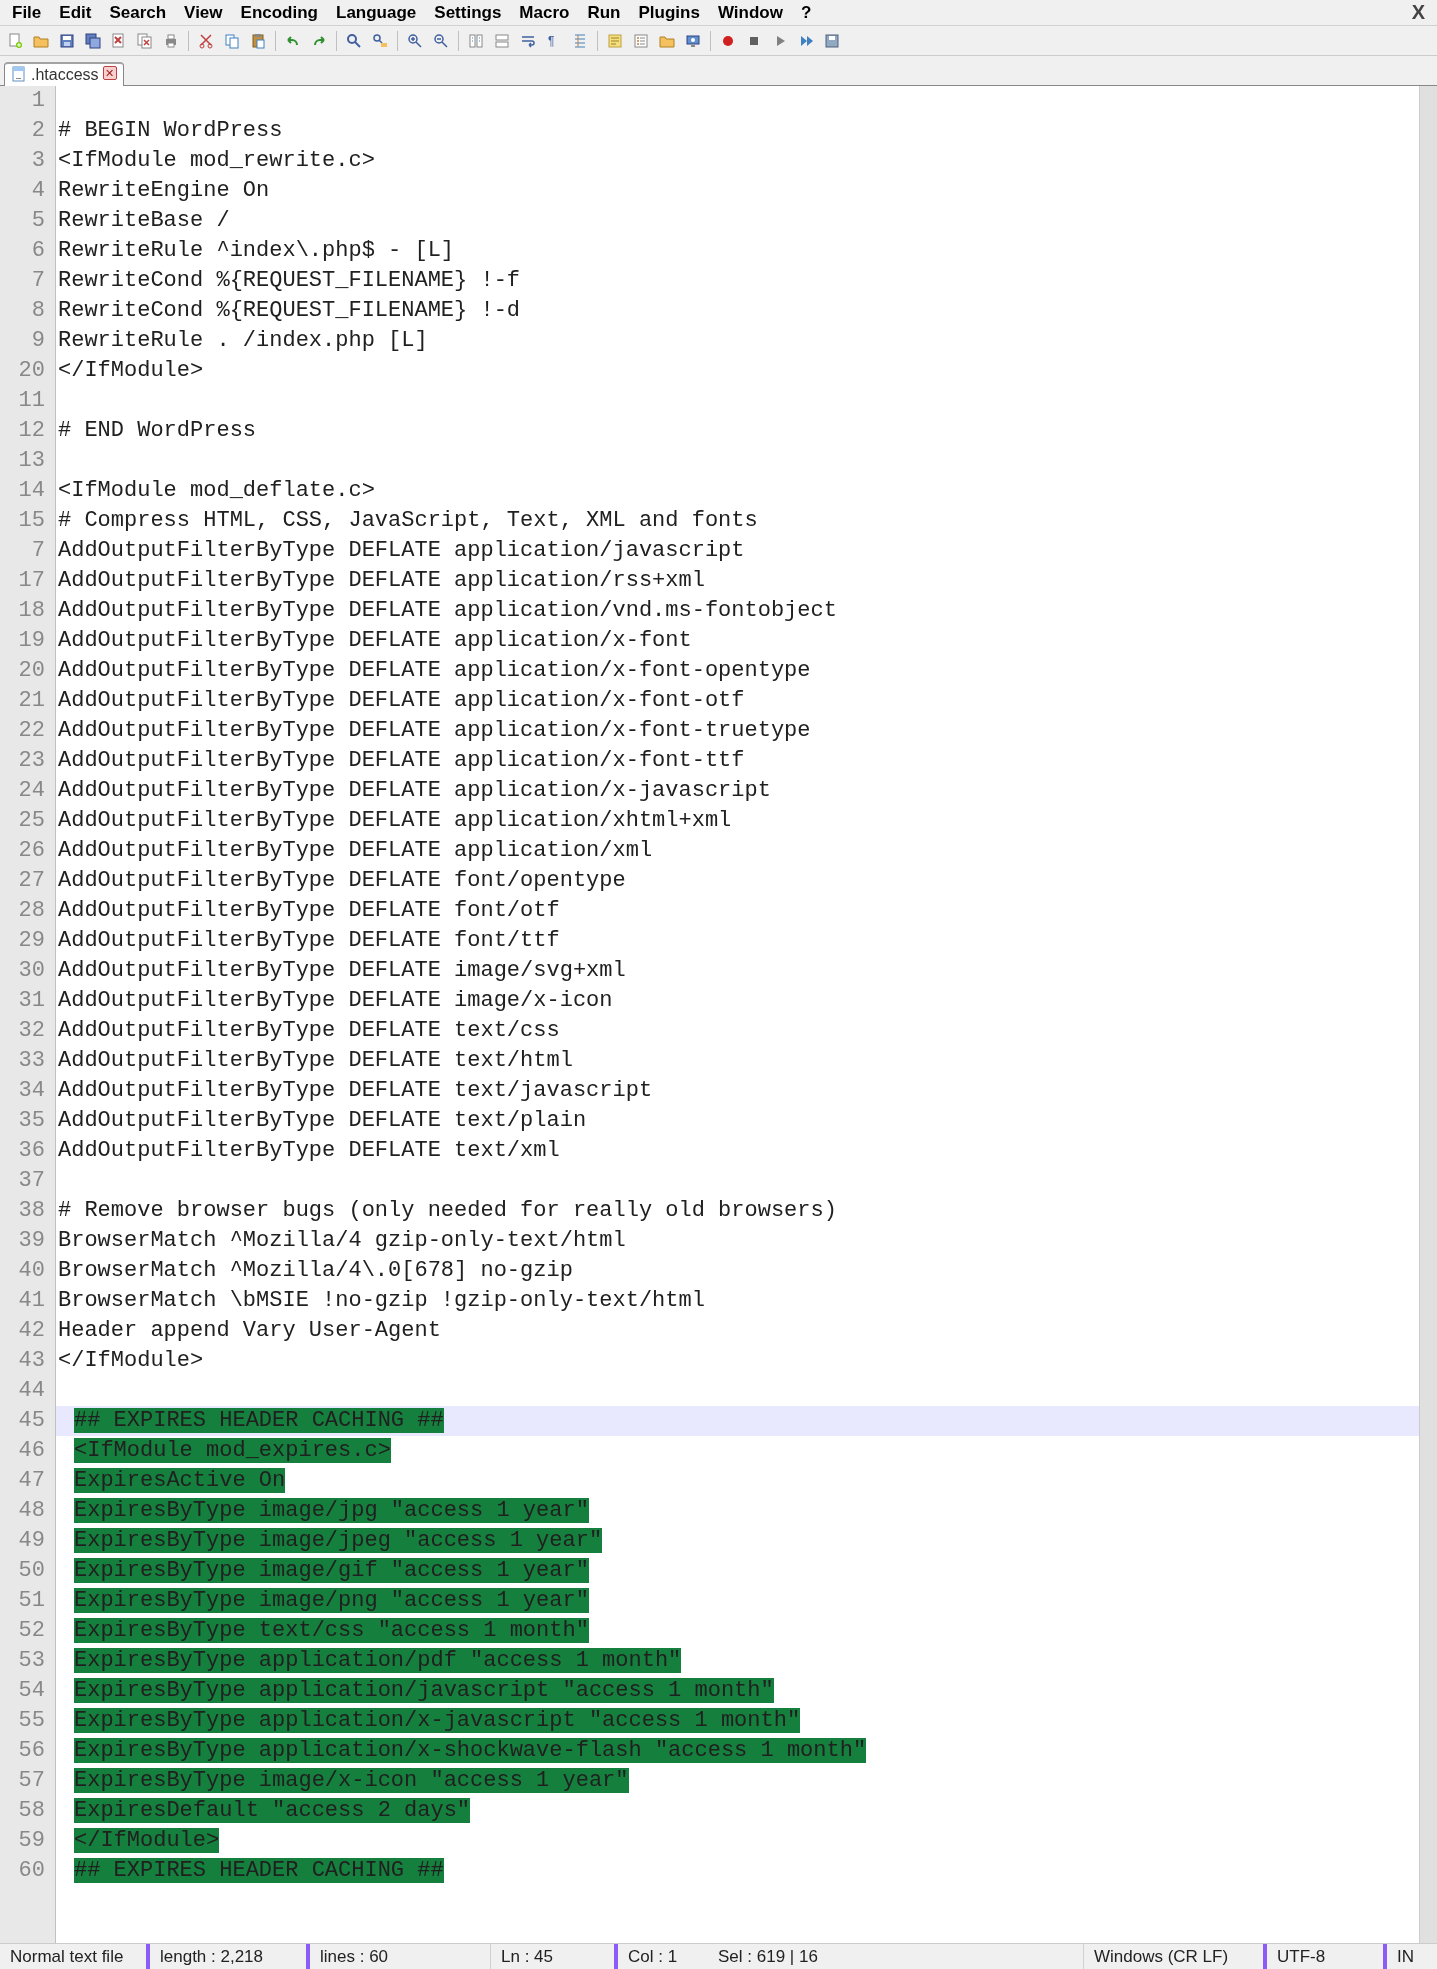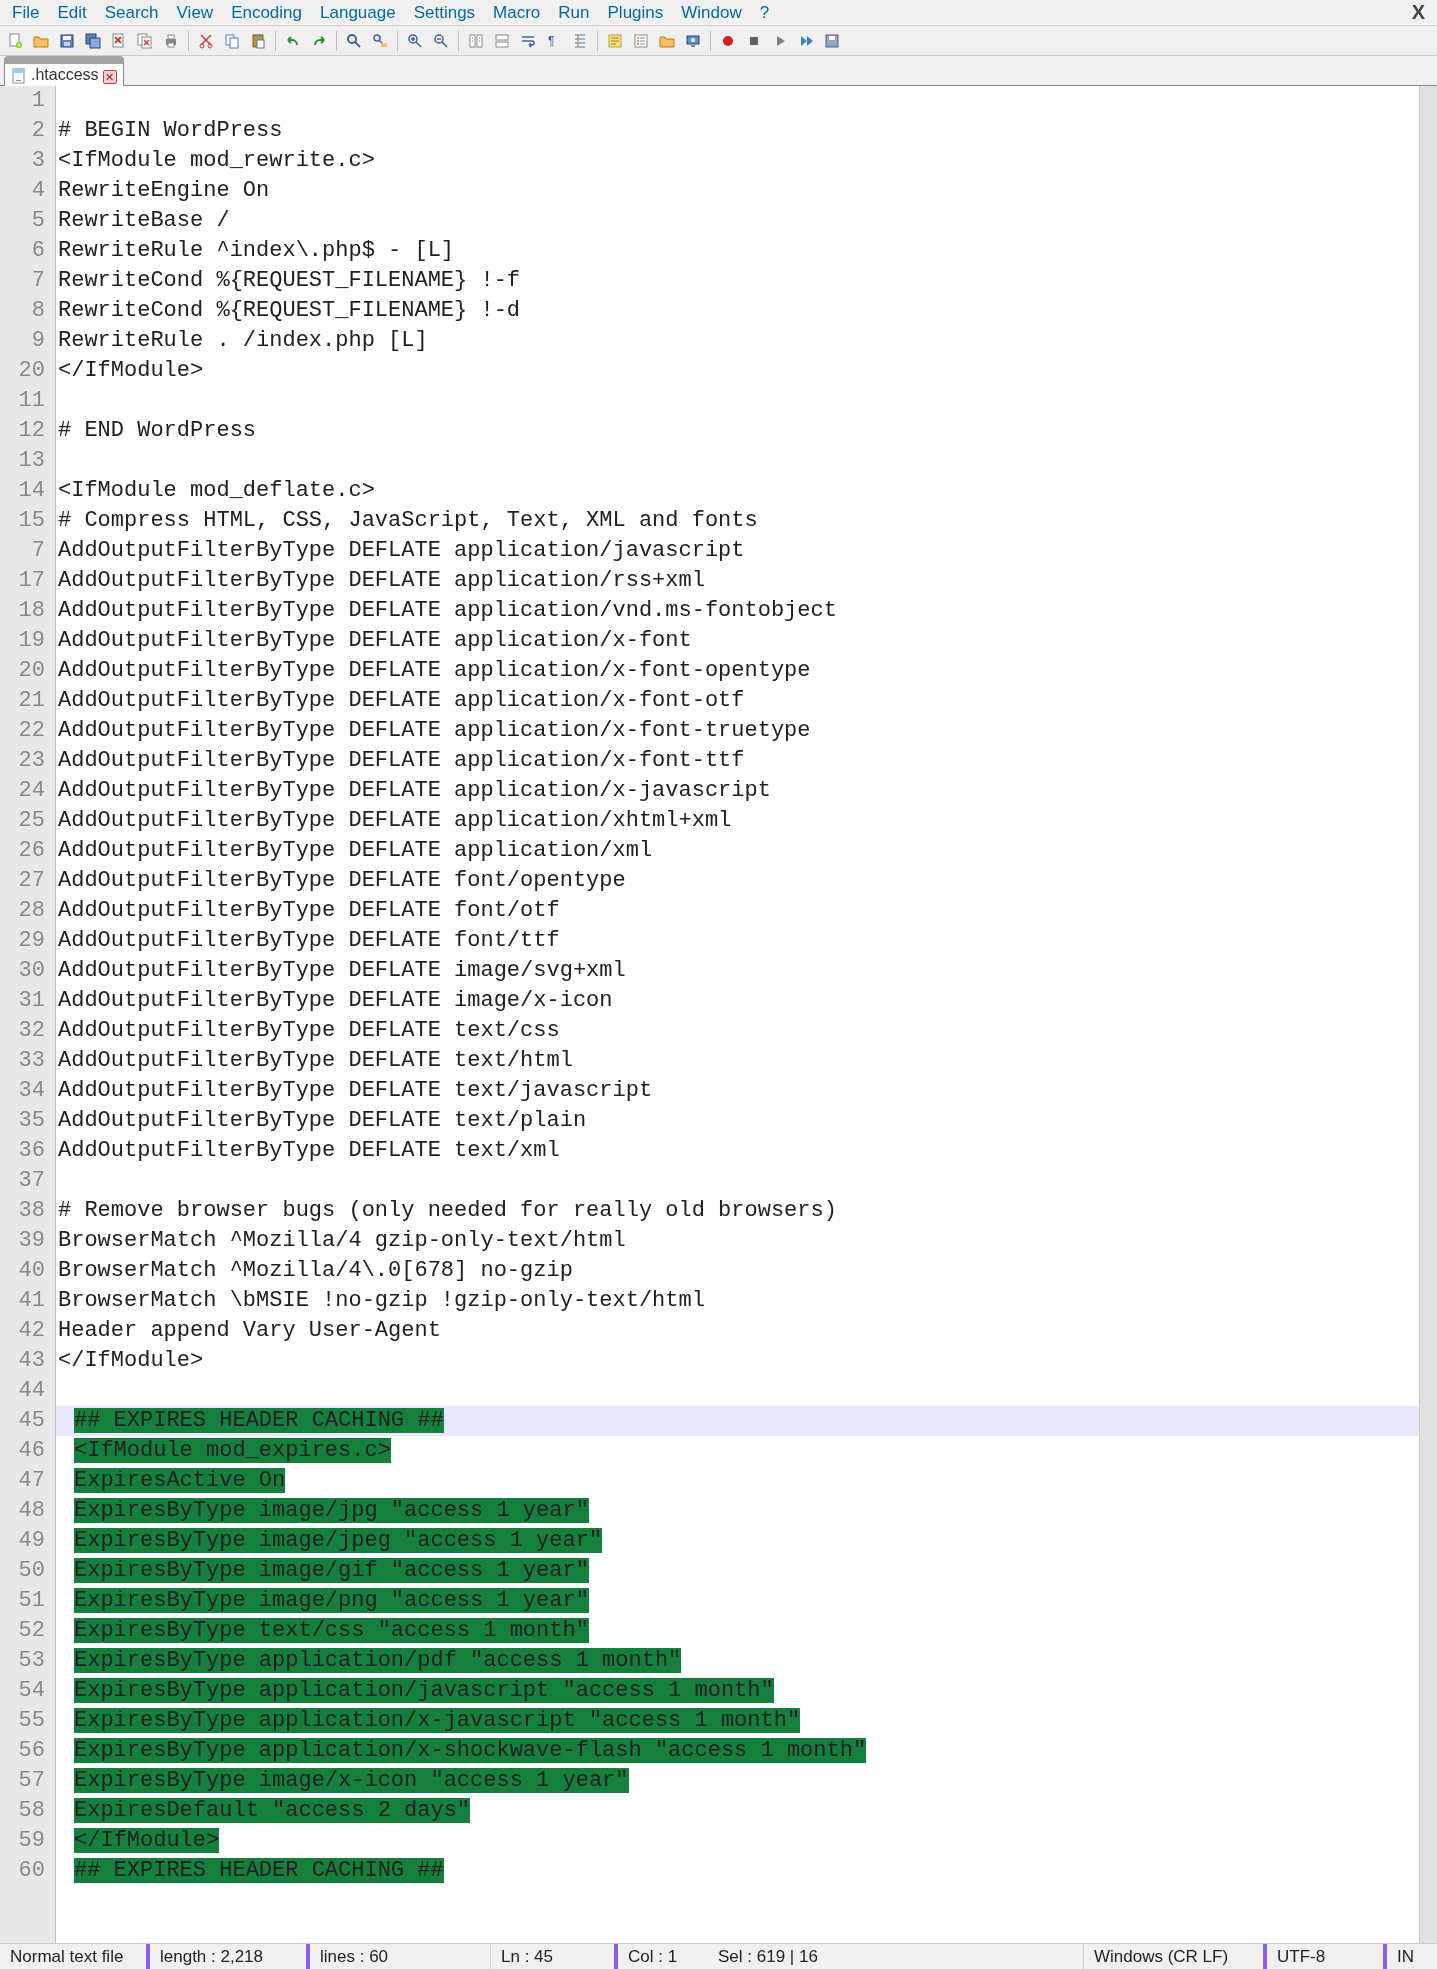"File" .menubar .menu-item { color: #0369a1 -> #000000; font-weight: none -> bold }
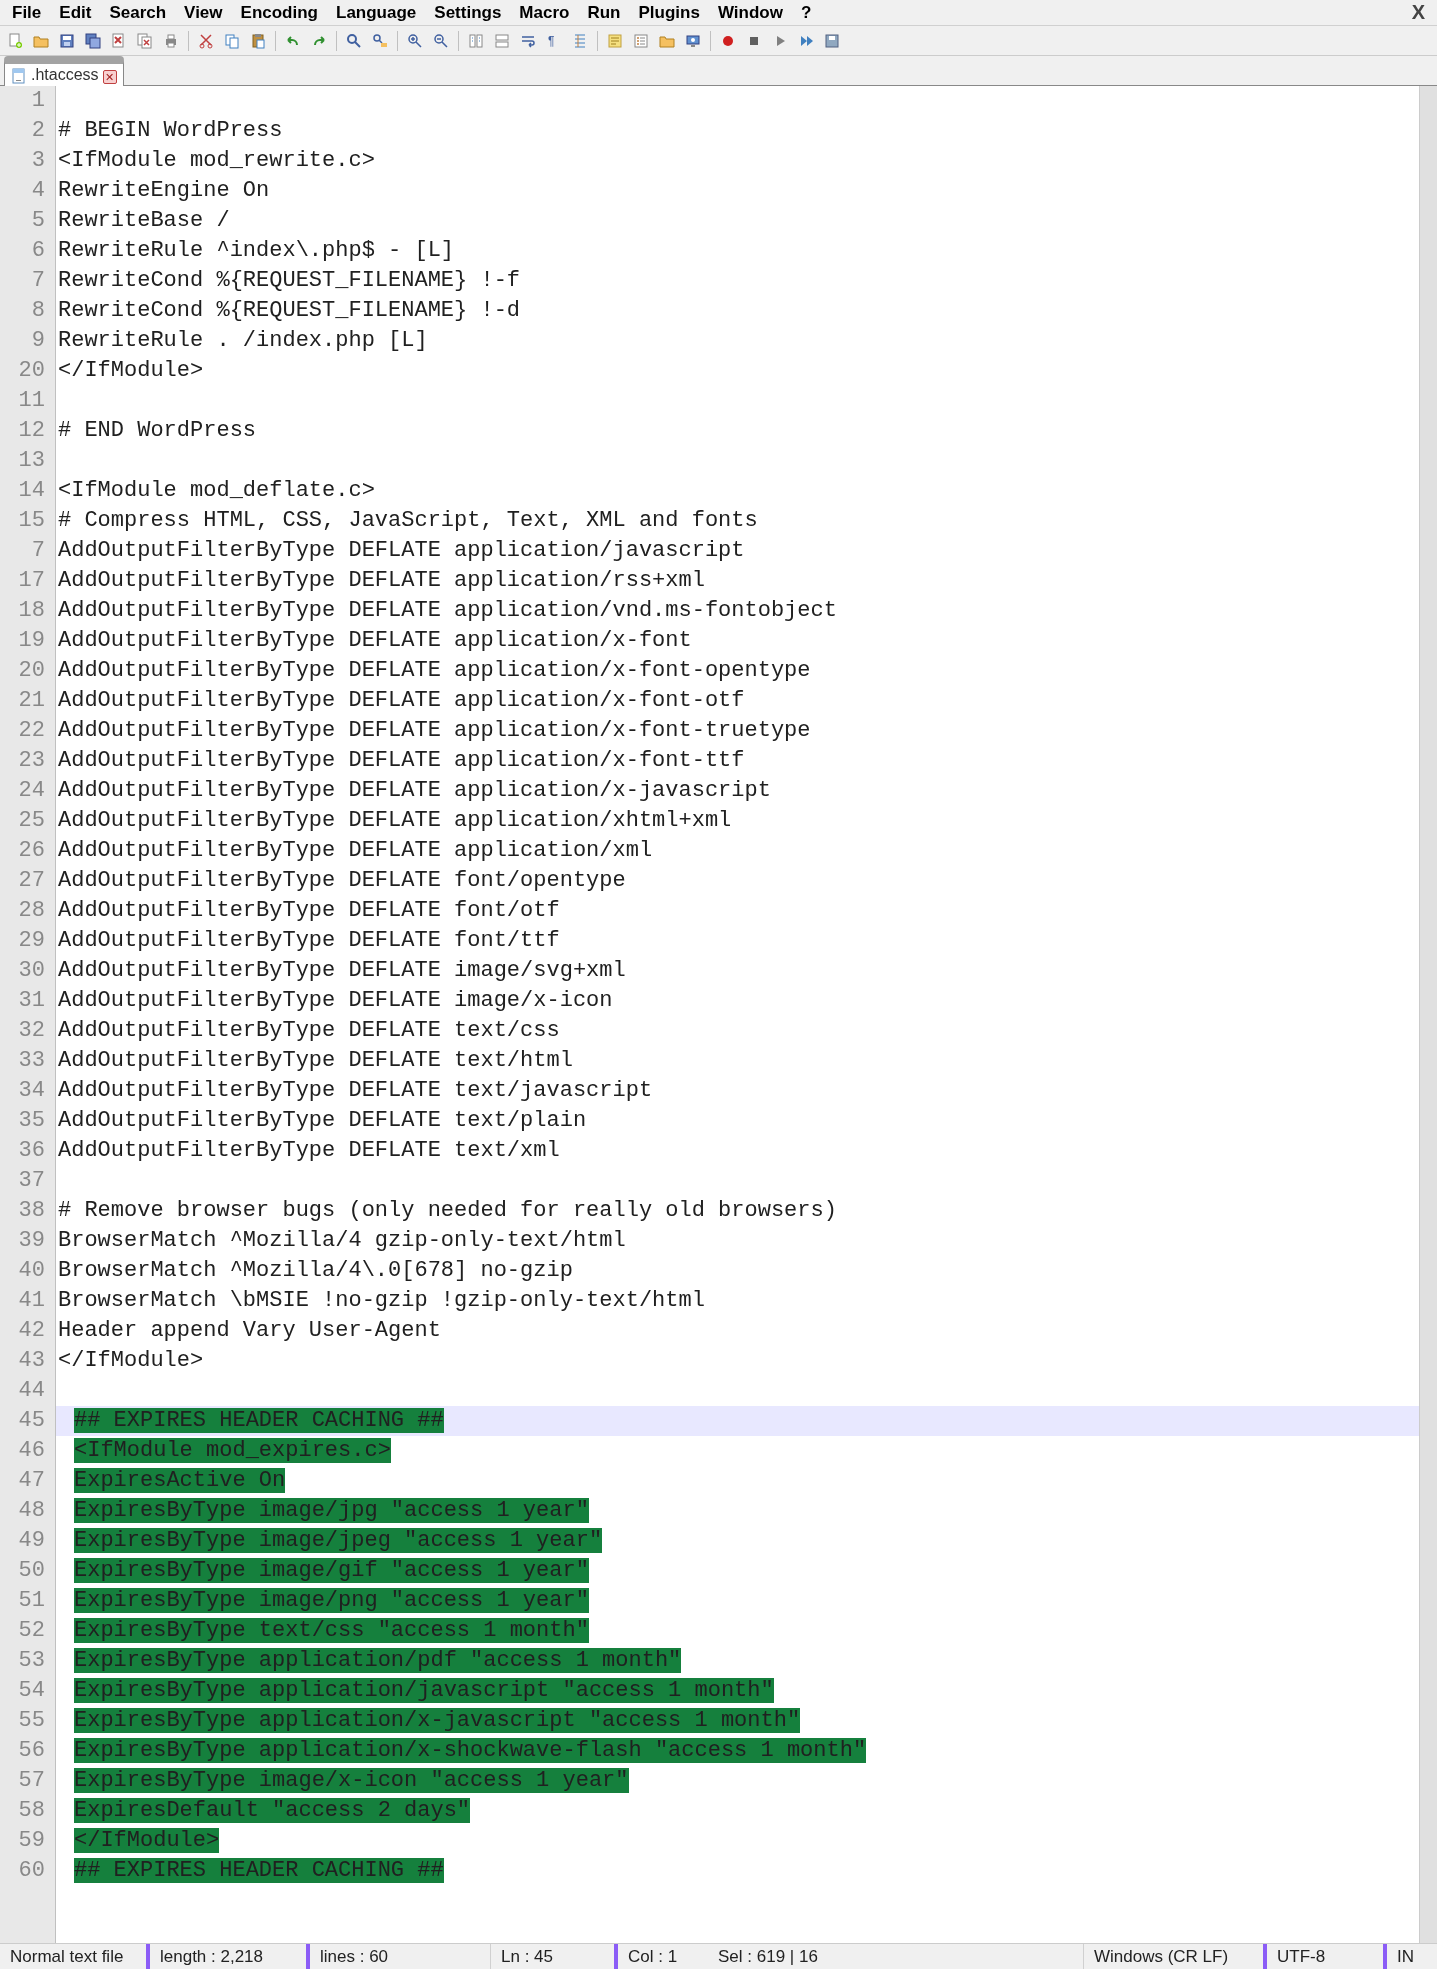".htaccess" .tab { align-items: flex-end -> flex-start; border-top: 8px solid #a3a3a3 -> 2px solid #a3a3a3 }
